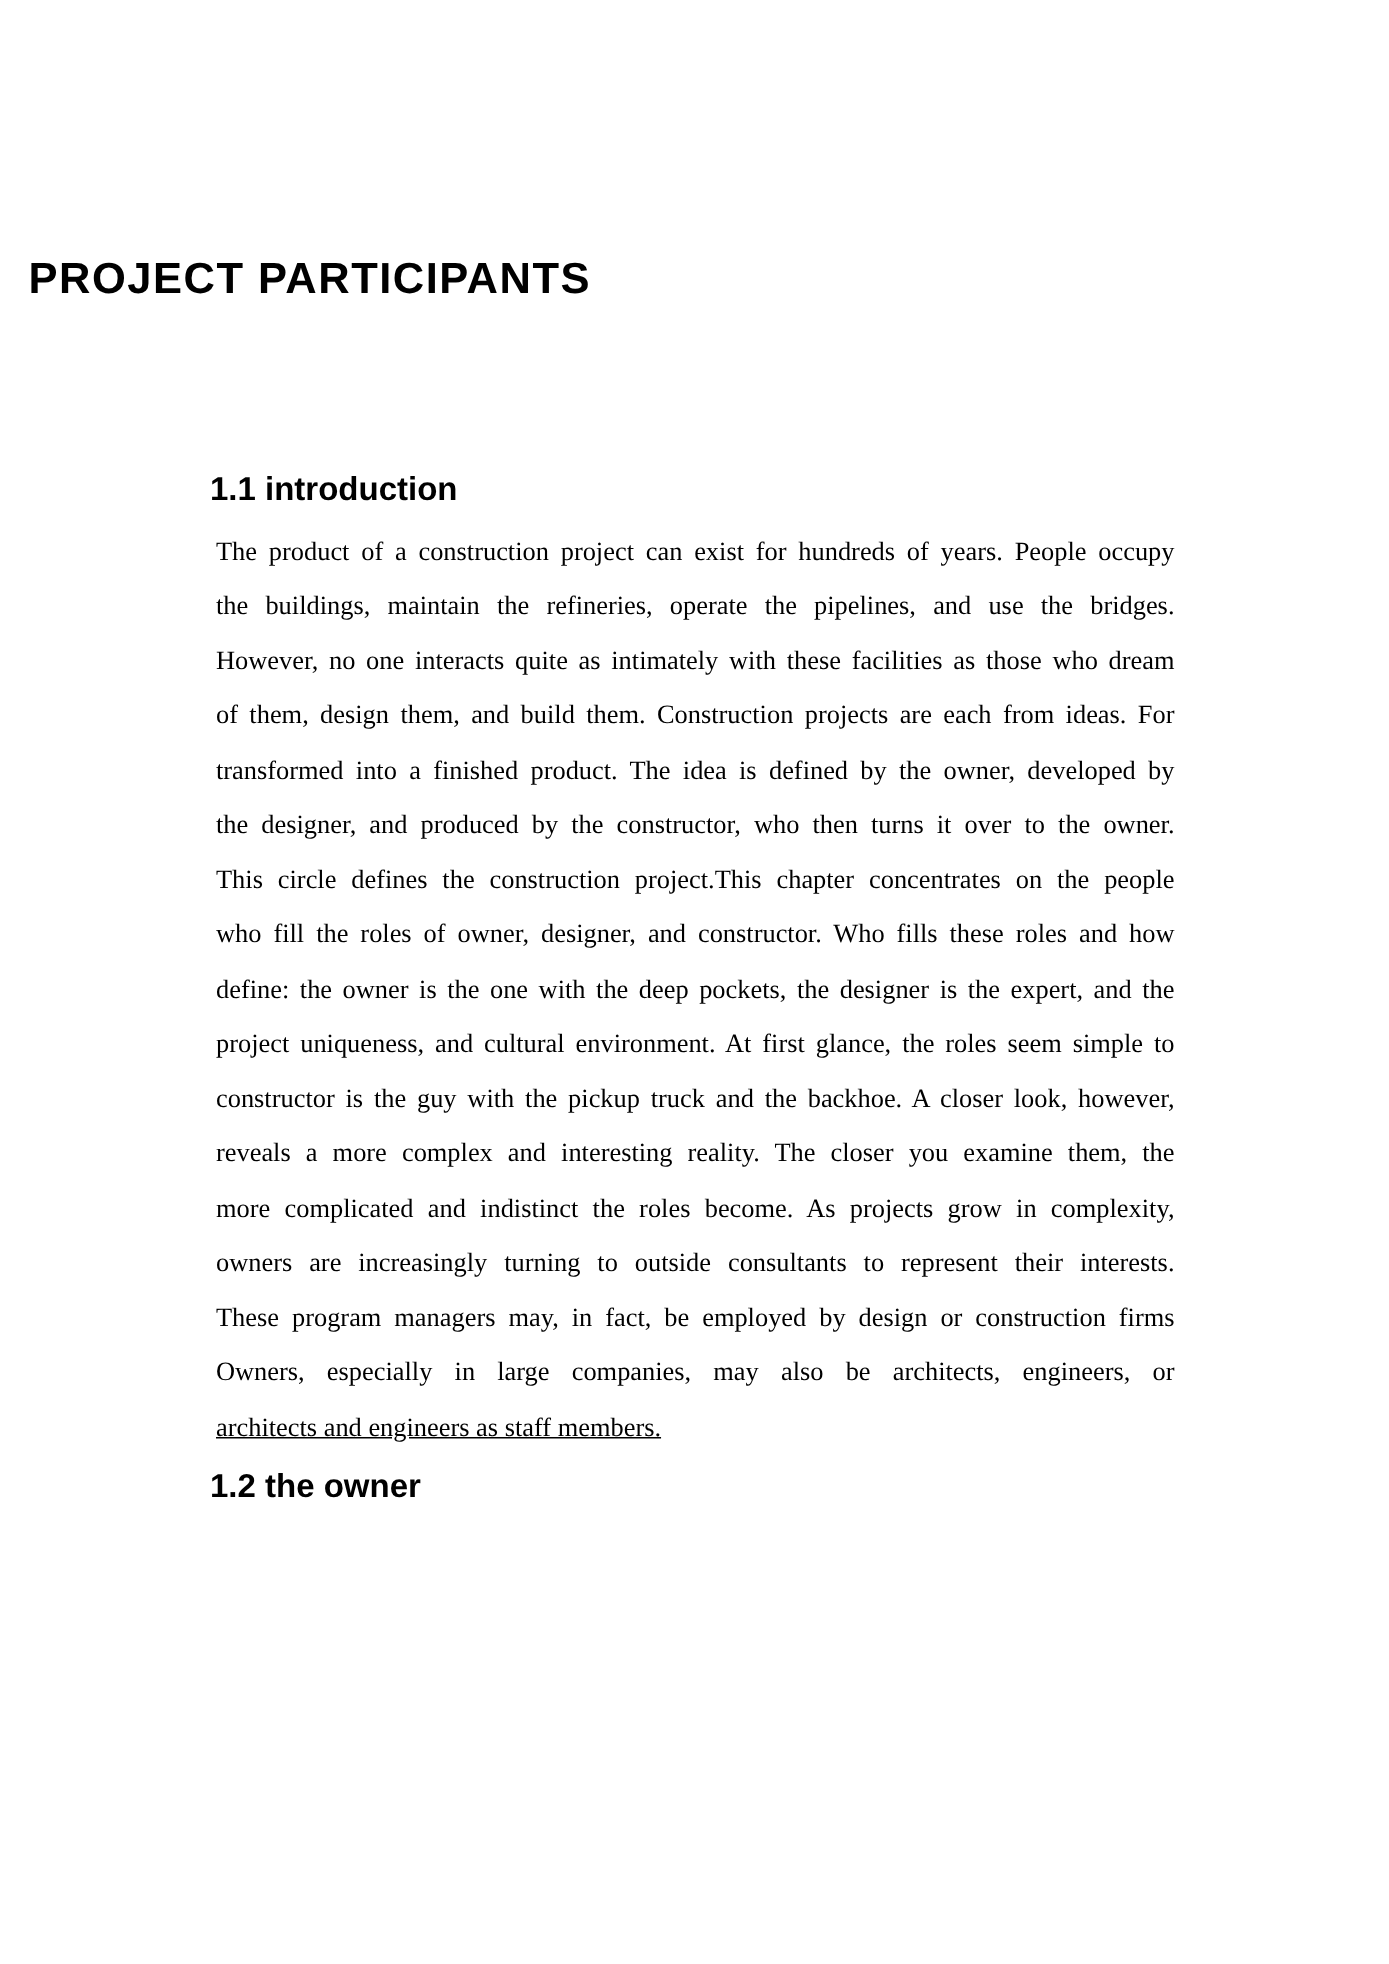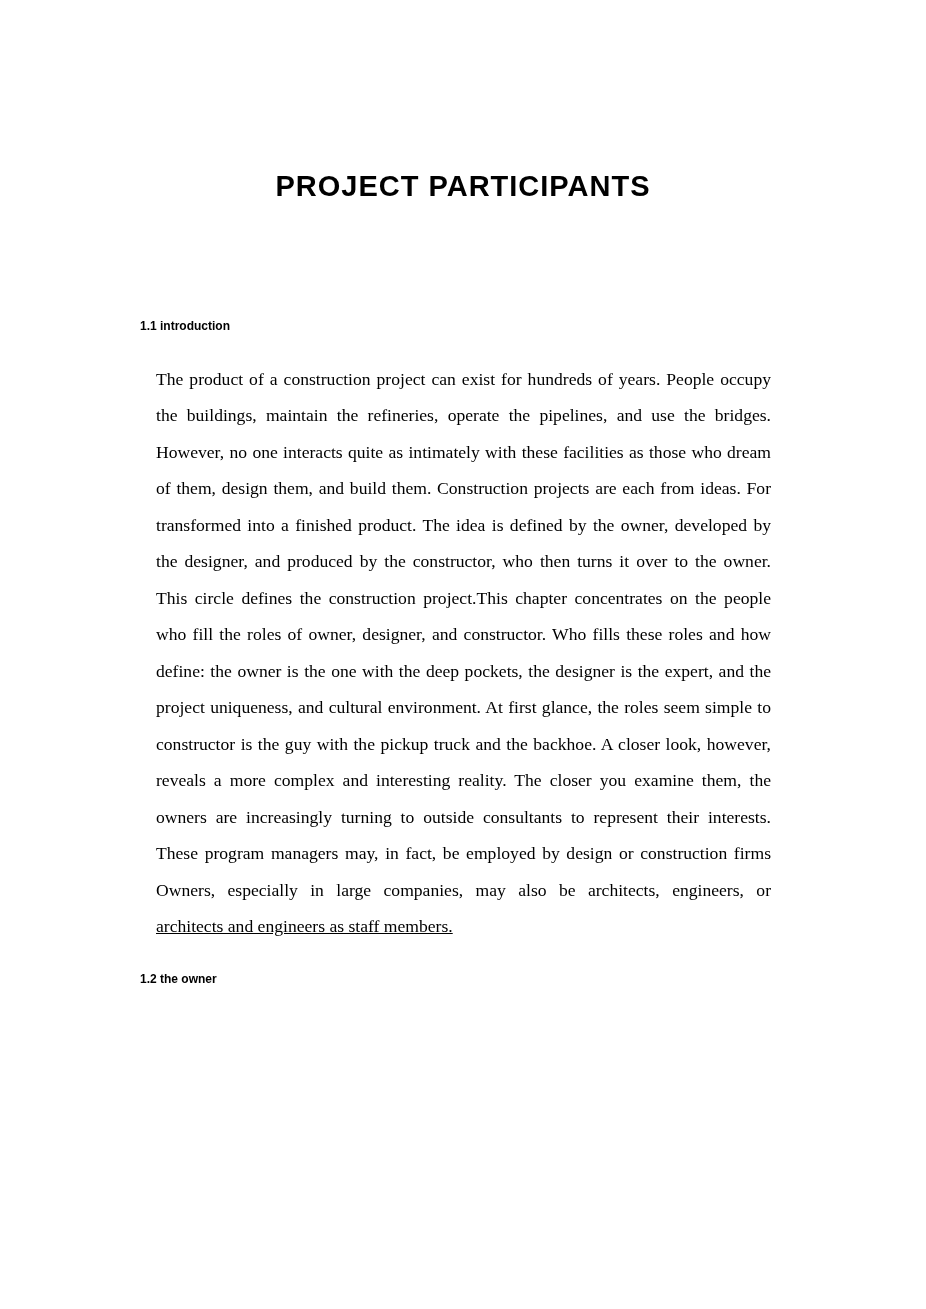"PROJECT PARTICIPANTS" .doc-title { padding-left: none -> 19px; text-align: center -> none }
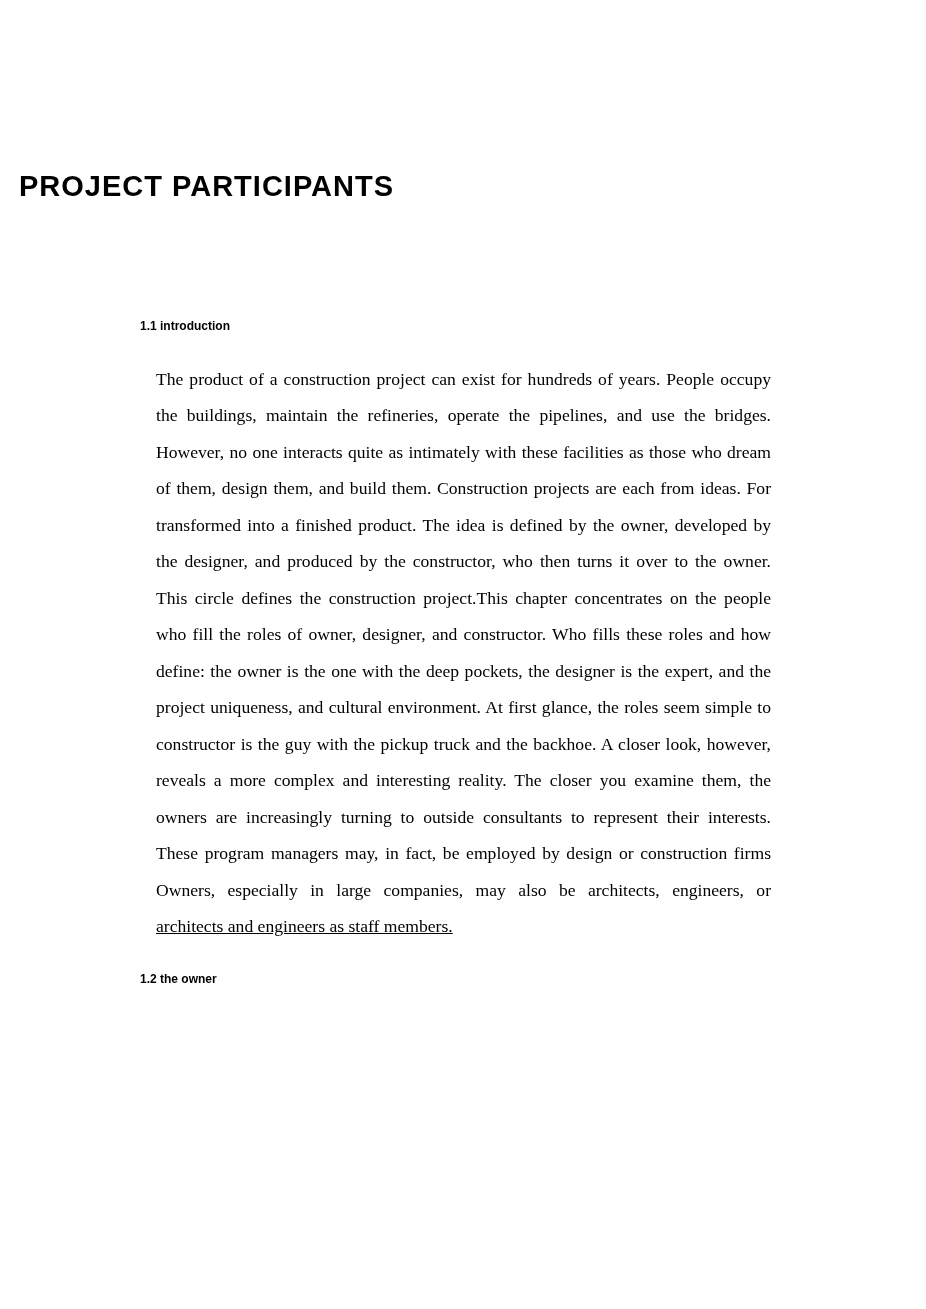"1.1 introduction" .section-heading { font-size: 12px -> 22px }
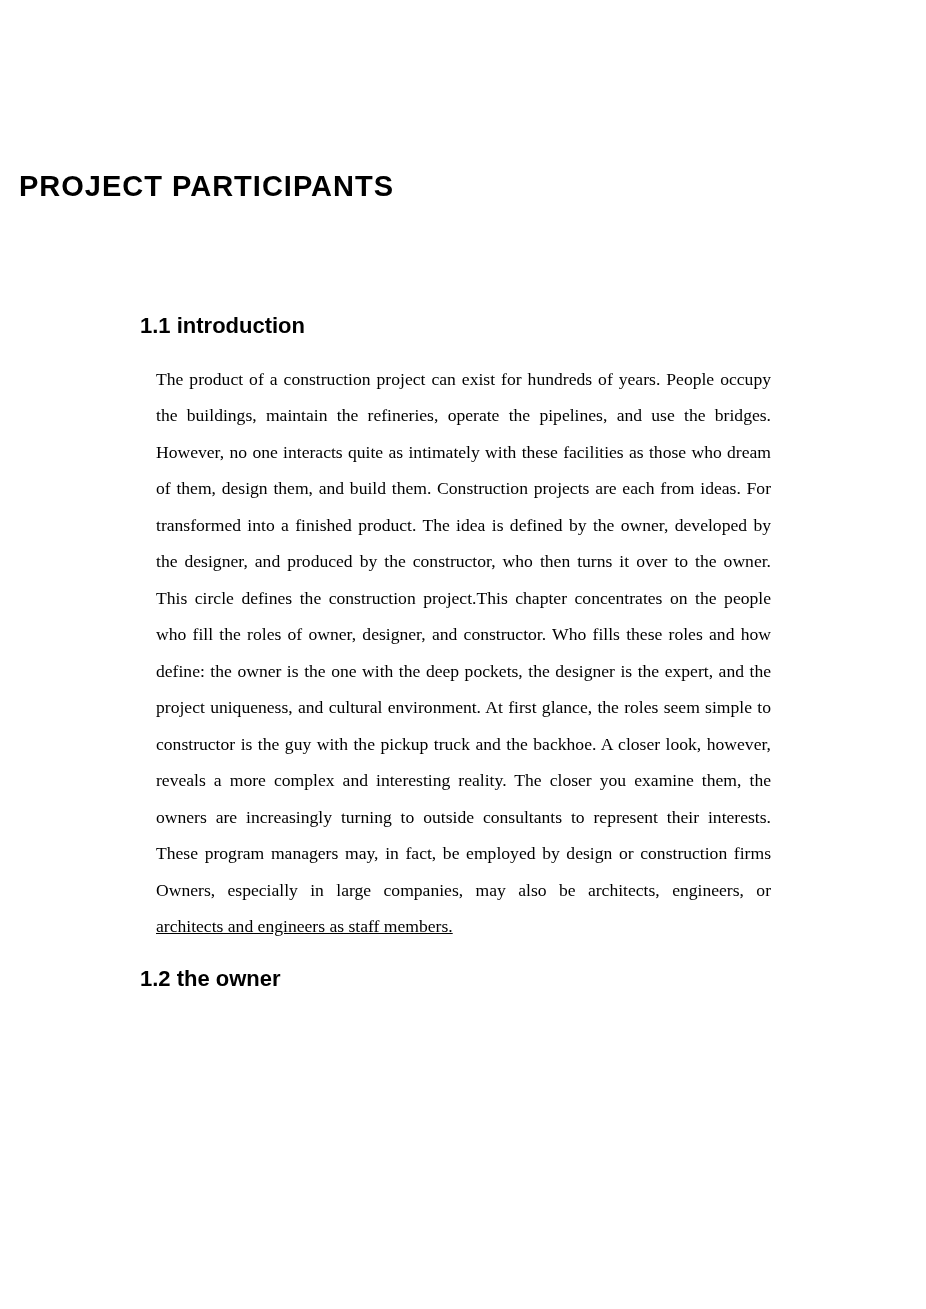"The product of a construction" .para { margin: 16px -> 4px }
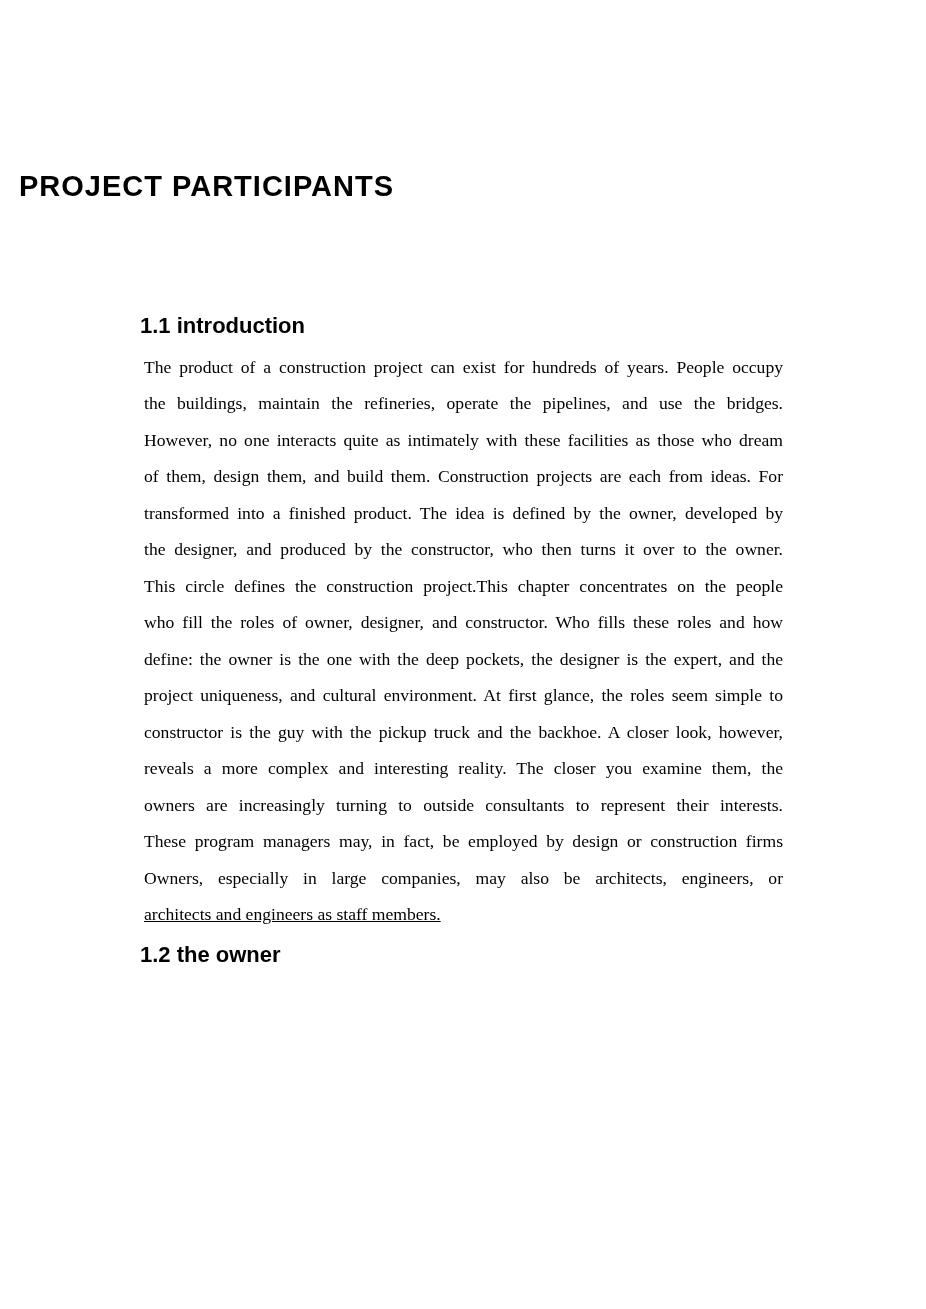"more complicated and indistinct the" div.line { html: none -> <div>more complicated and indistinct the roles become. As projects grow in complexity,</div> }
